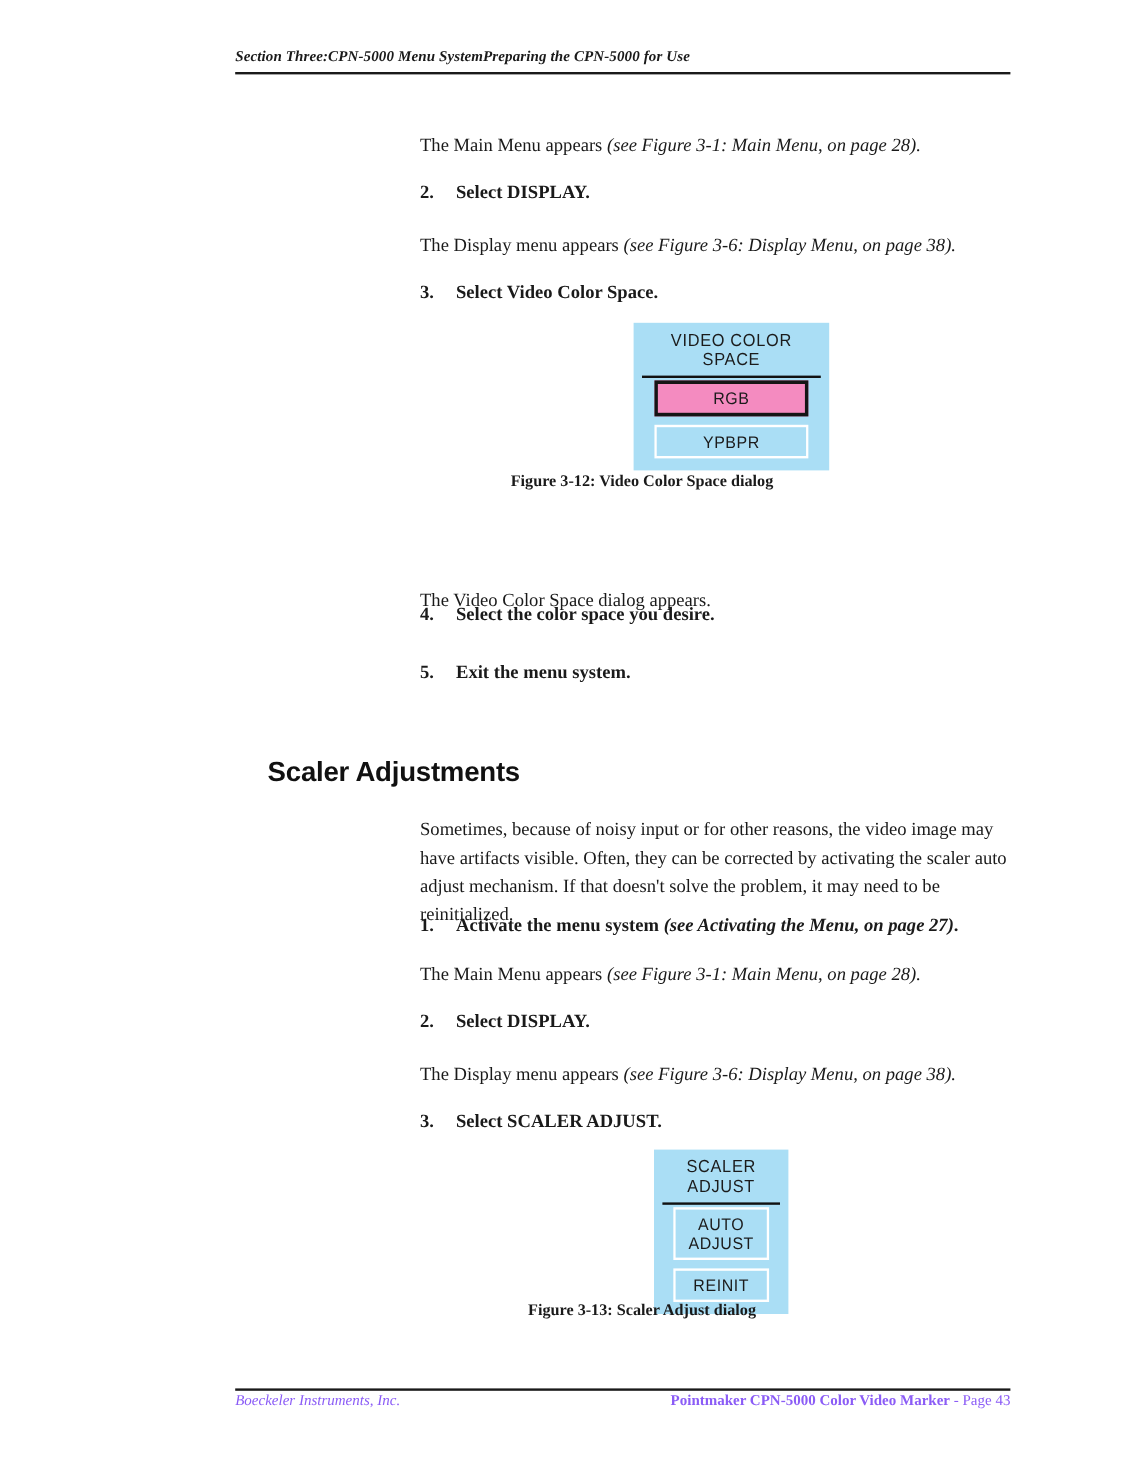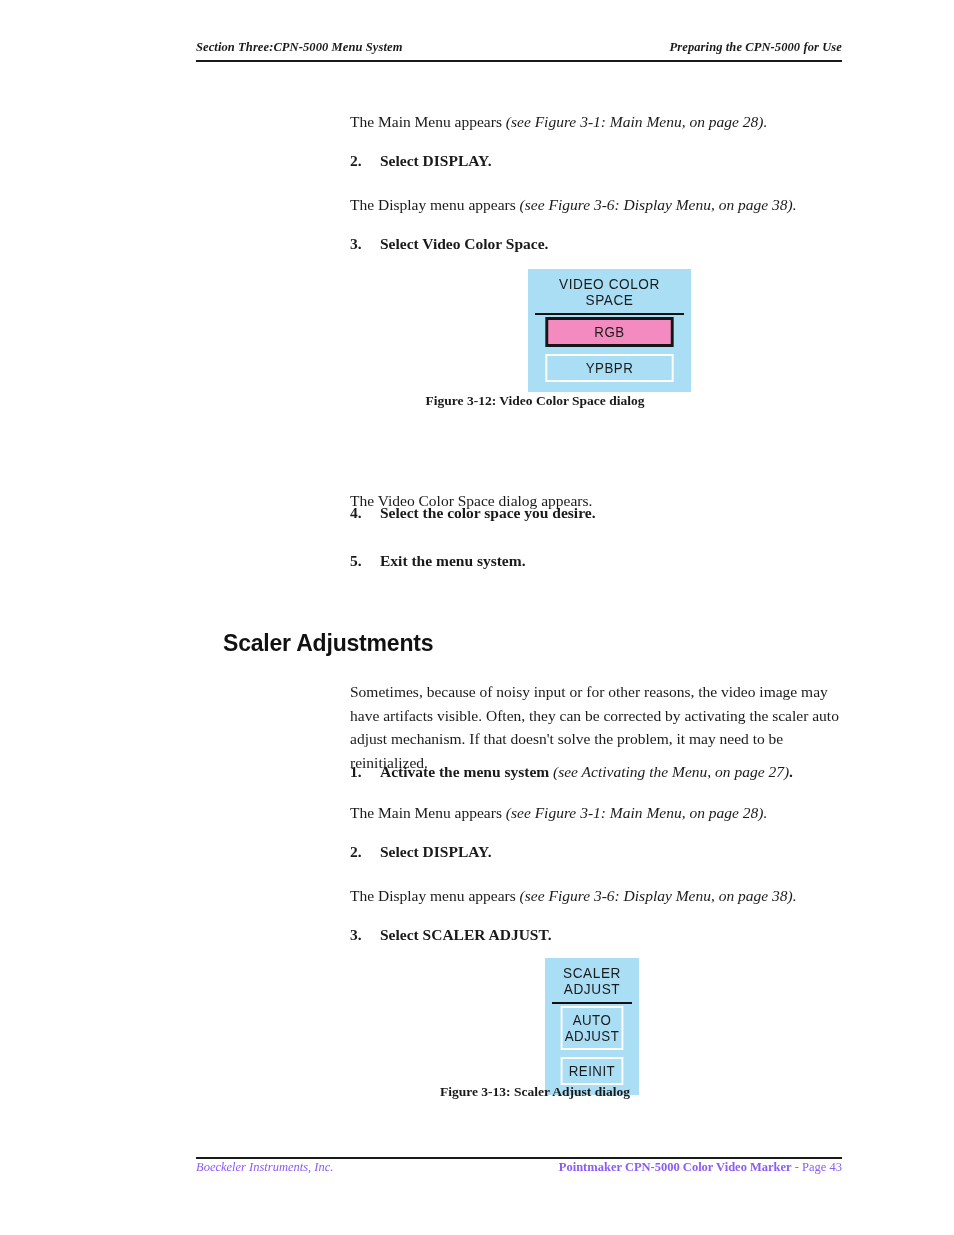"Section Three:CPN-5000 Menu System" .page-header { justify-content: space-between -> flex-start }
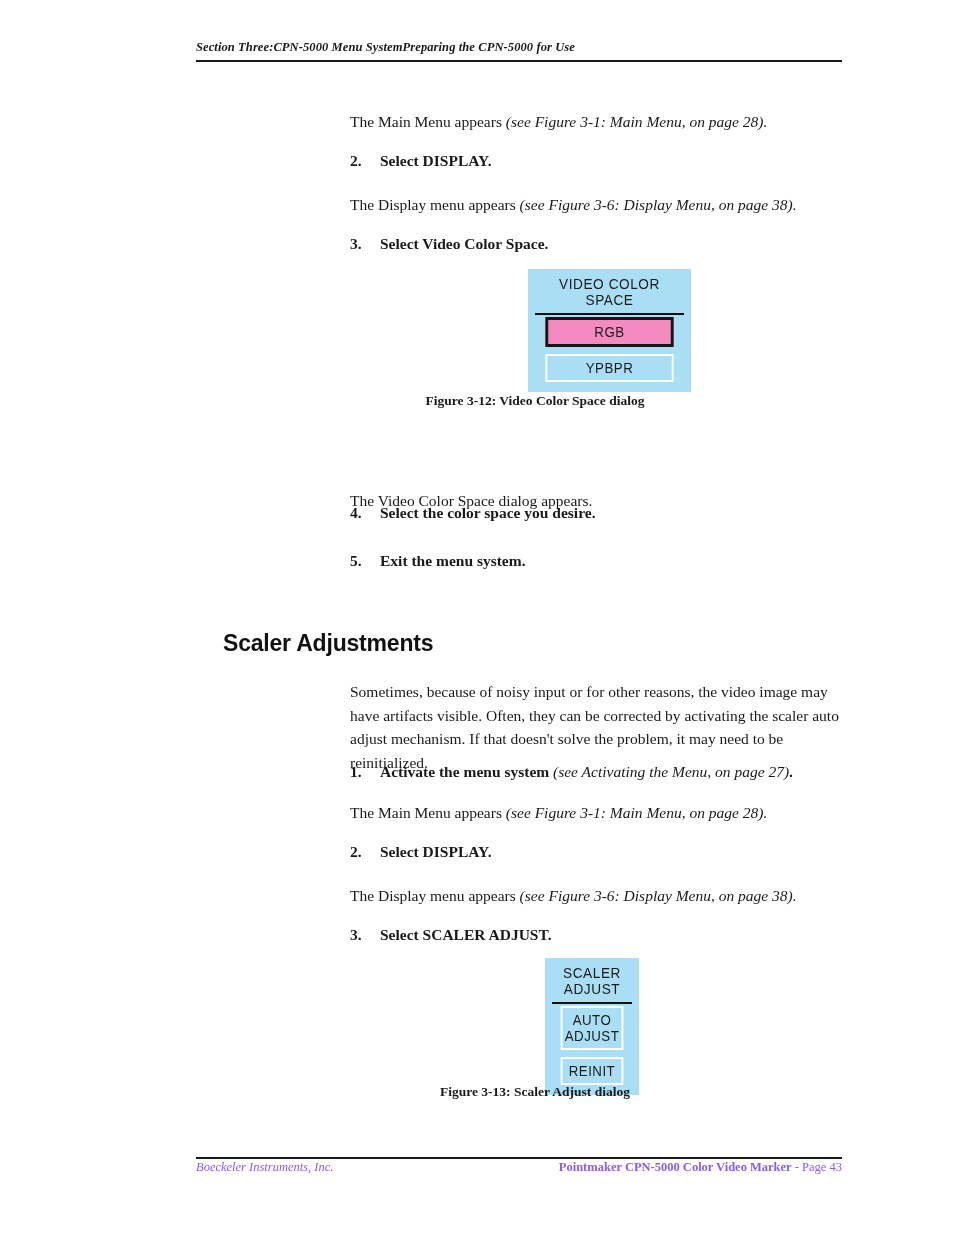"(see Activating the Menu, on" .step .txt .ital { font-weight: normal -> bold }
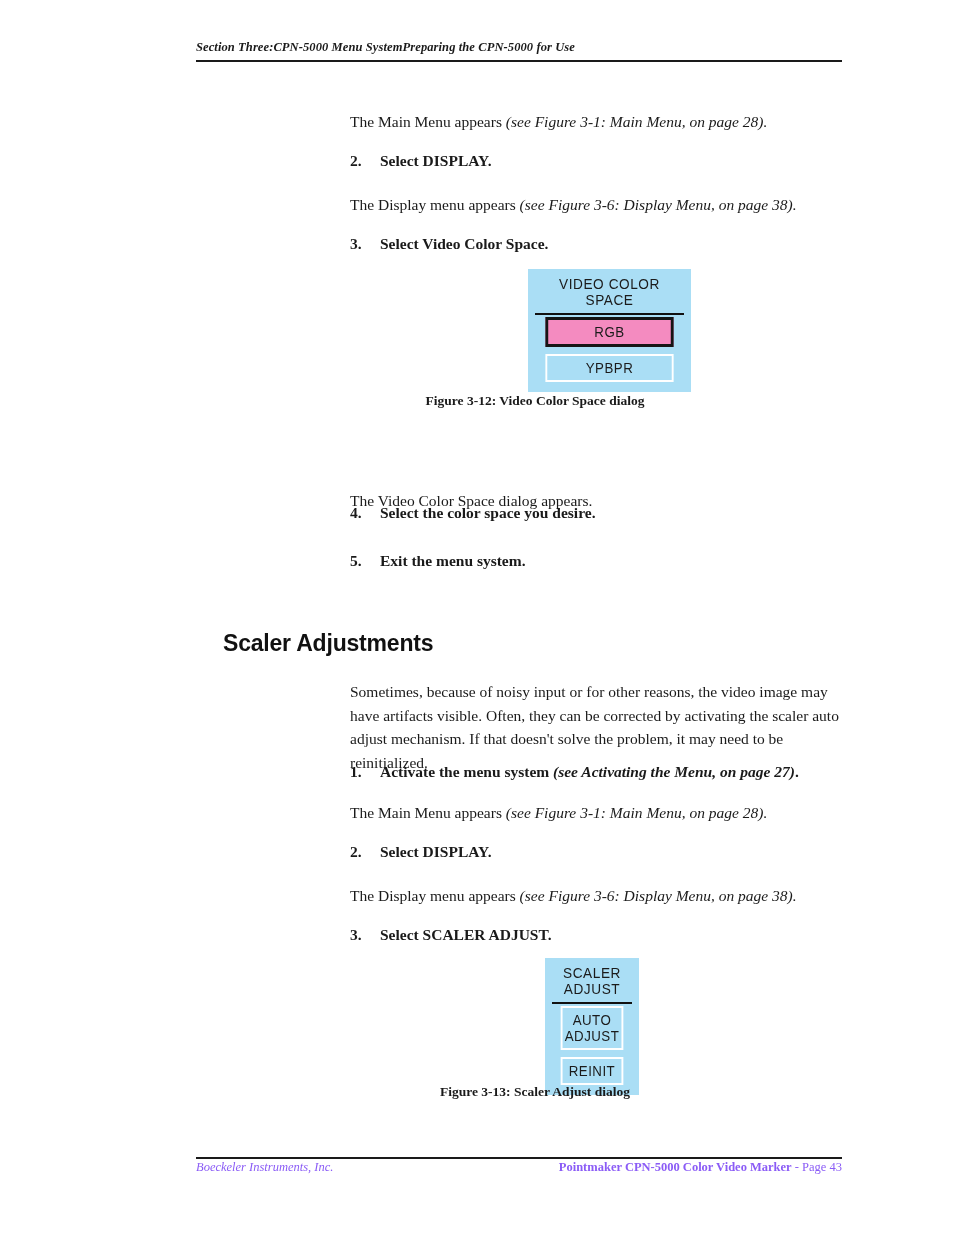"SCALER ADJUST" div.osd { width: 94px -> 112px }
